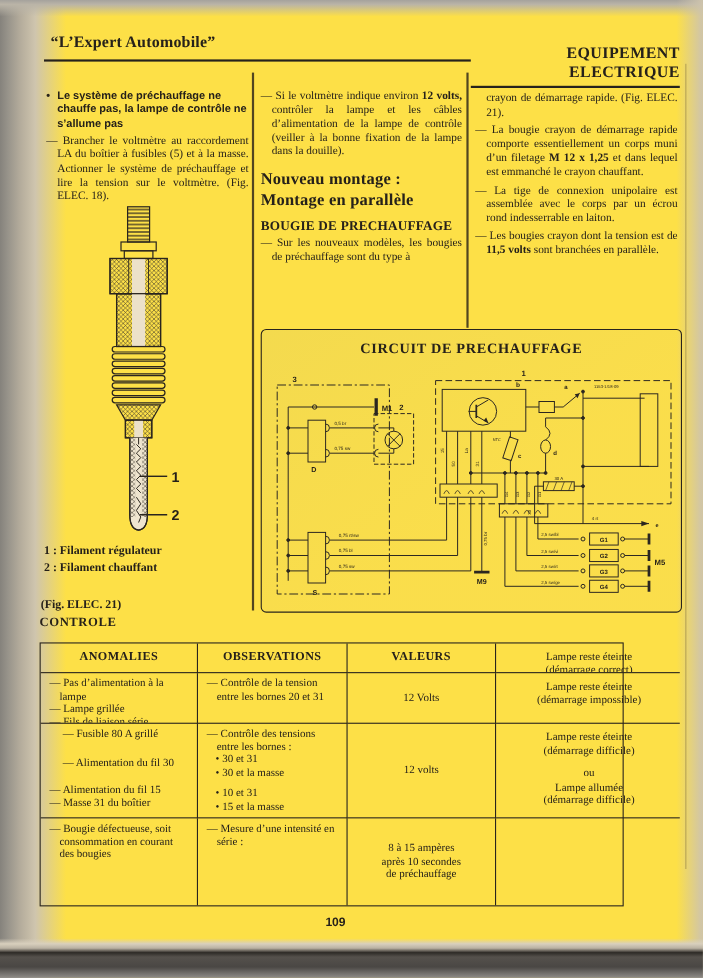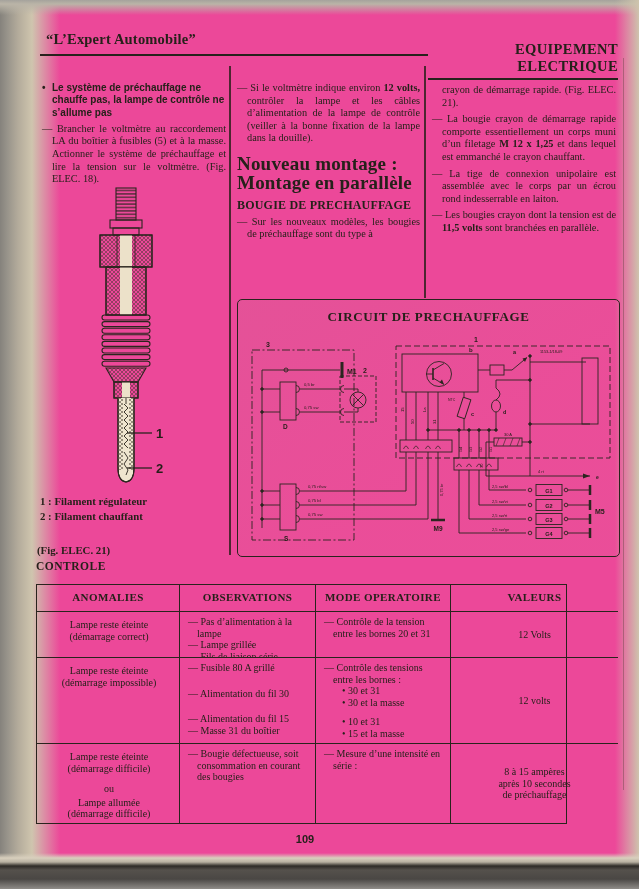"“L’Expert Automobile”" .scan { background: #ec4899 -> #fde047 }
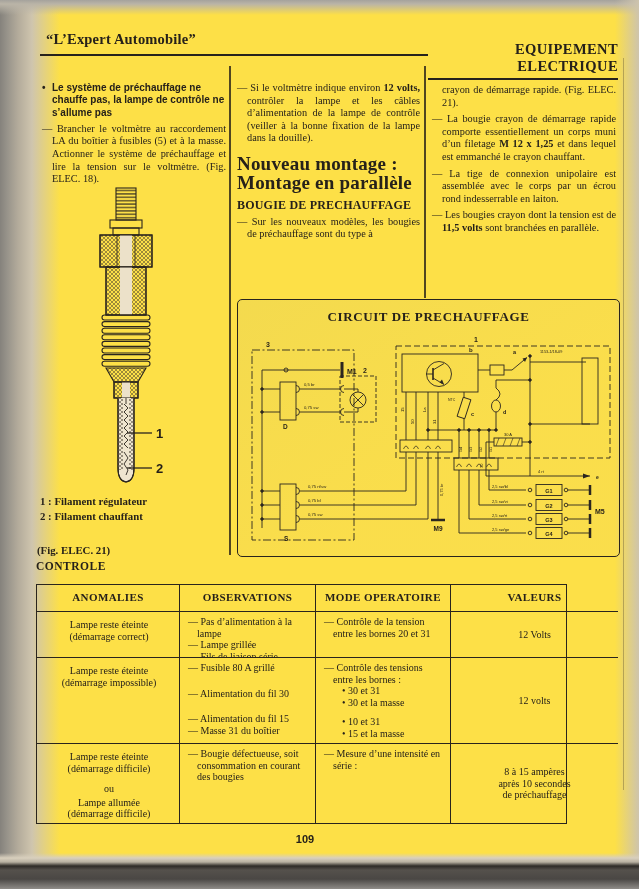"Nouveau montage :" .big-head { font-size: 19px -> 15px }
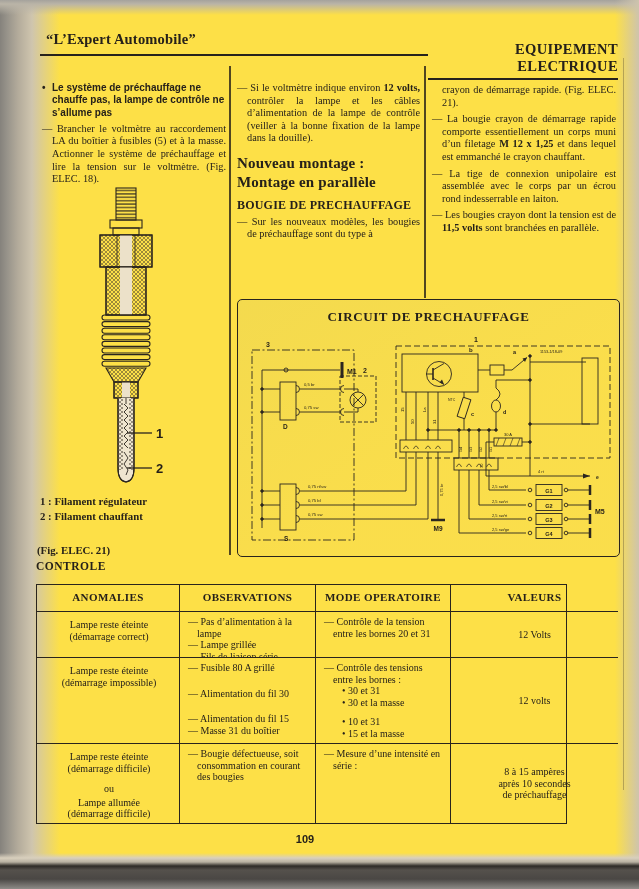"MODE OPERATOIRE" div.th { html: <div>MODE OPERATOIRE</div> -> none }
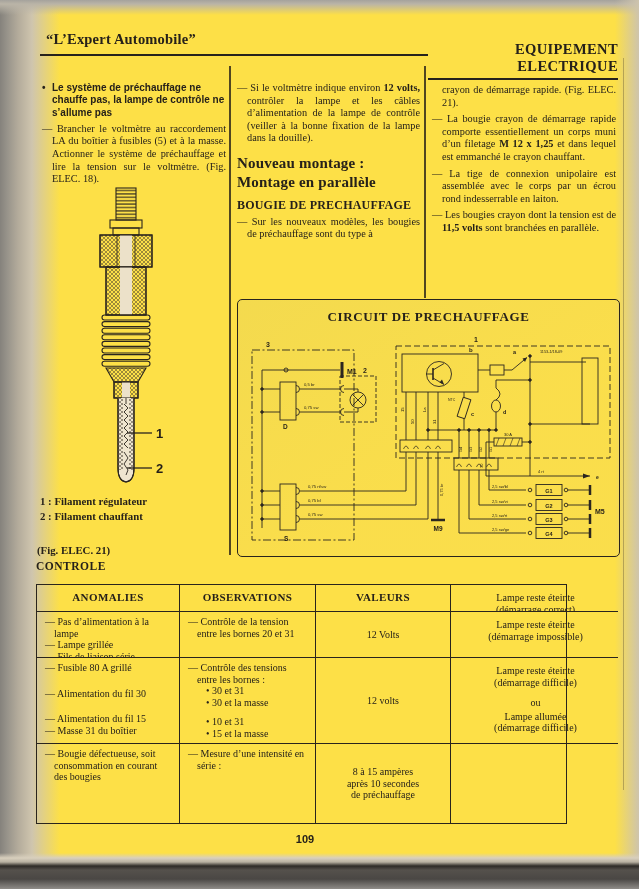"— Fusible 80 A grillé" .obs-r2>div:nth-child(1),.obs-r2>div:nth-child(2) { margin-left: none -> 12px }
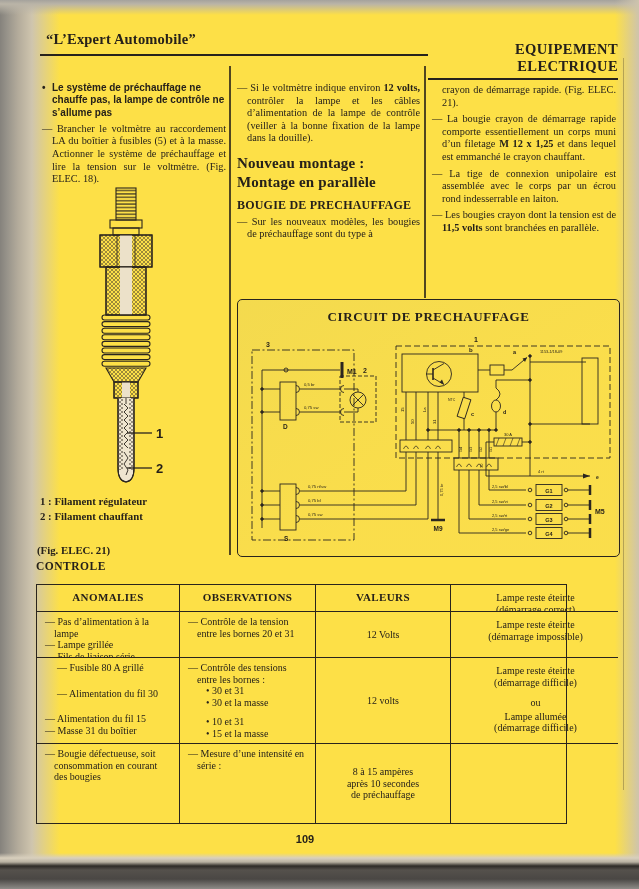"• 30 et 31" .mode-r2>div:nth-child(n+2) { margin-left: 10px -> none }
